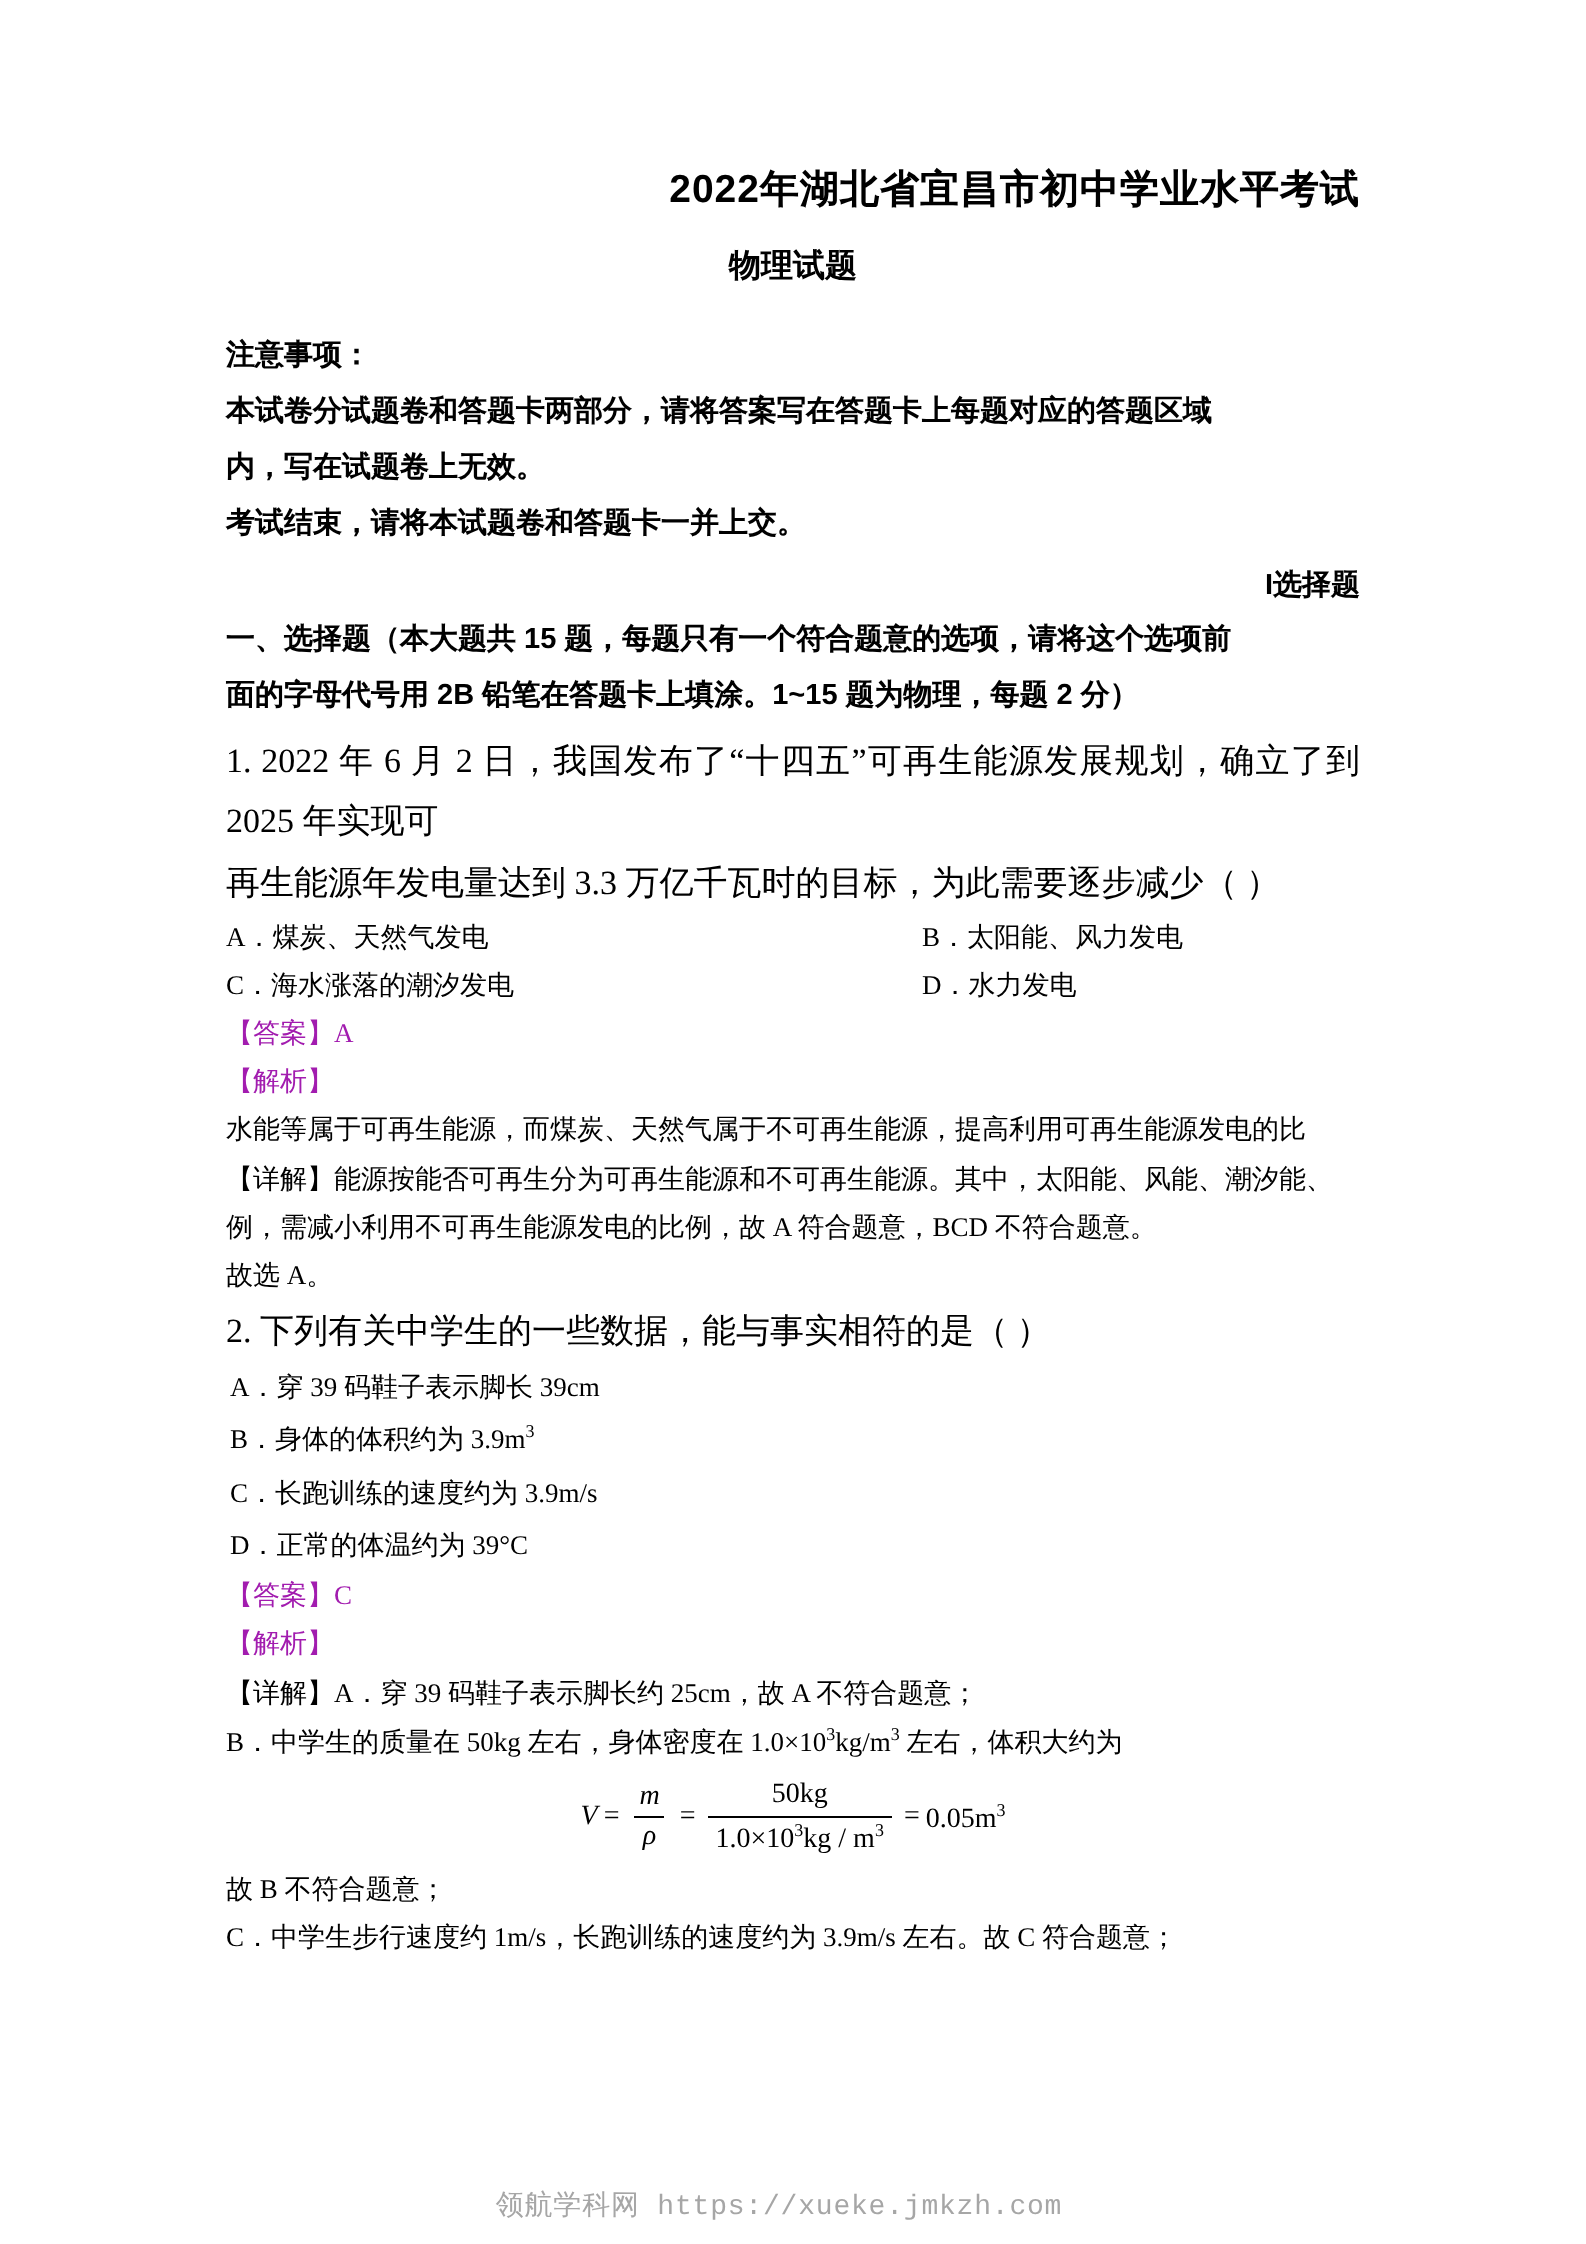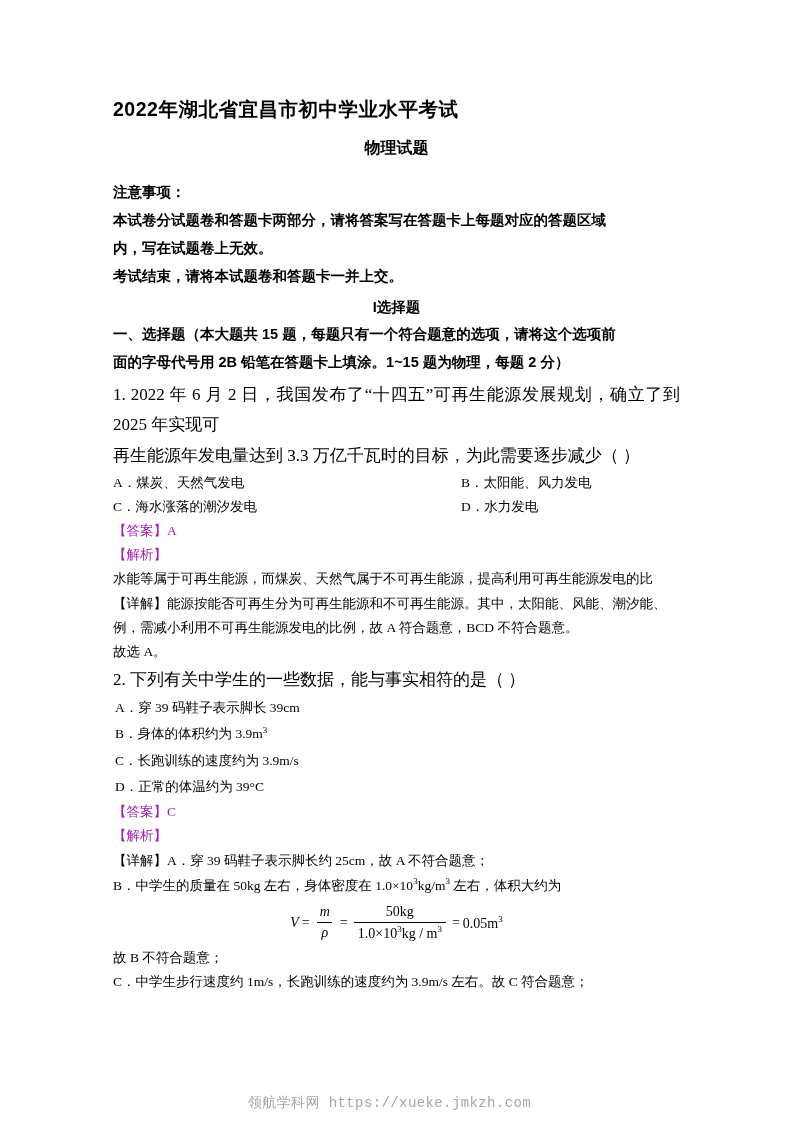"2022年湖北省宜昌市初中学业水平考试" .title1 { margin: 34px 0 0 0 -> 20px 0 0 0; text-align: left -> right }
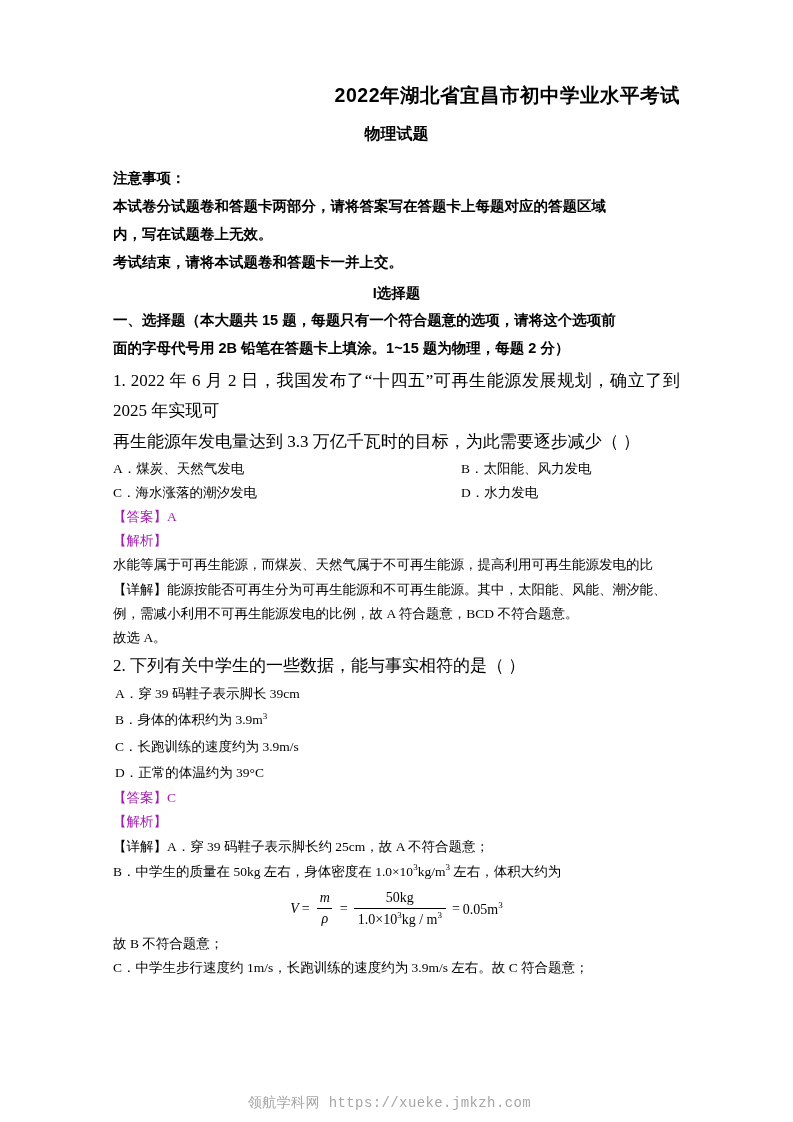"I选择题" .center-bold { text-align: center -> right }
